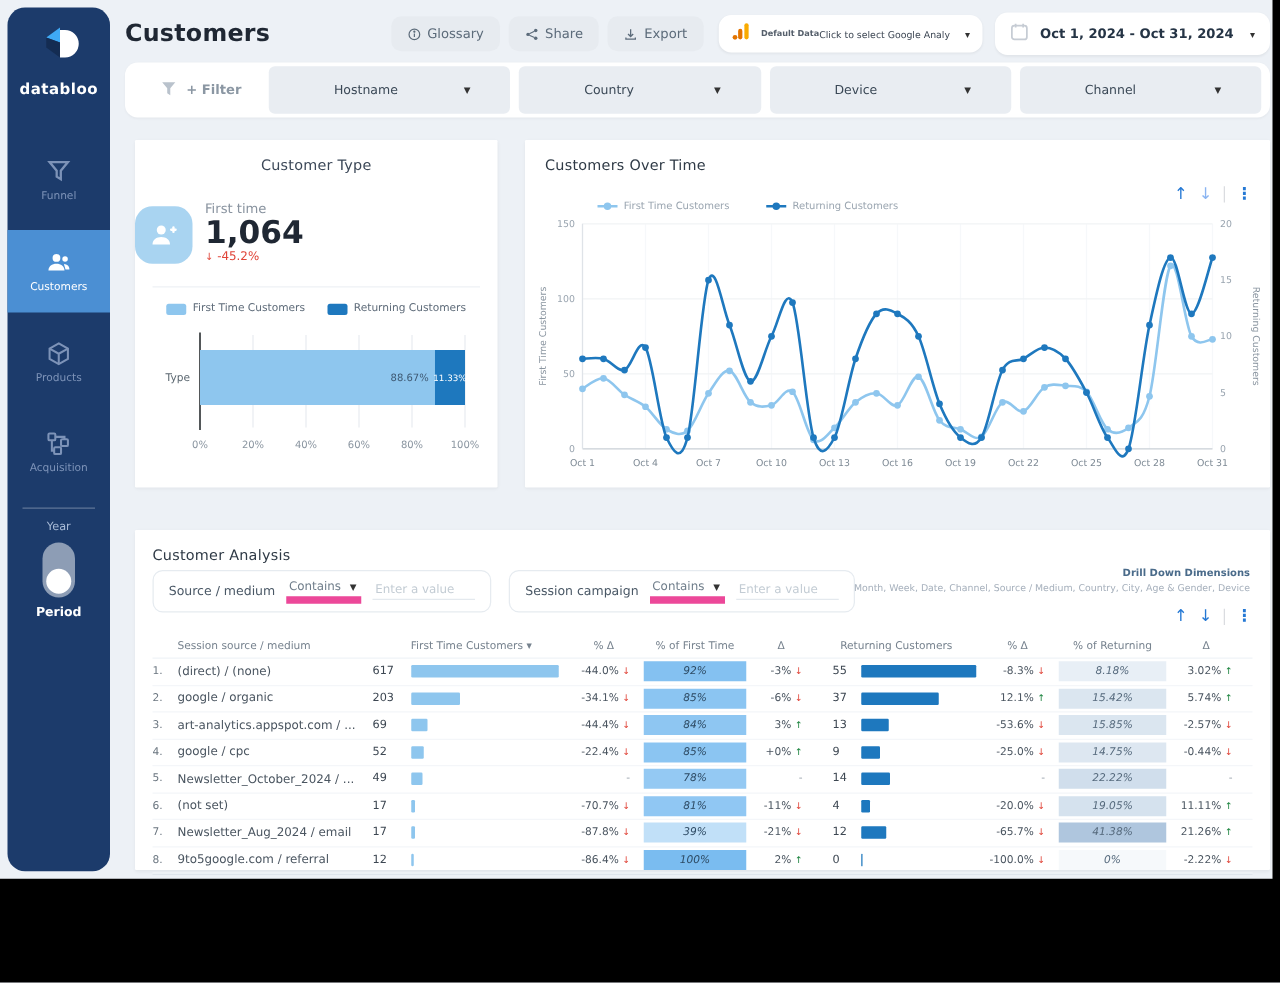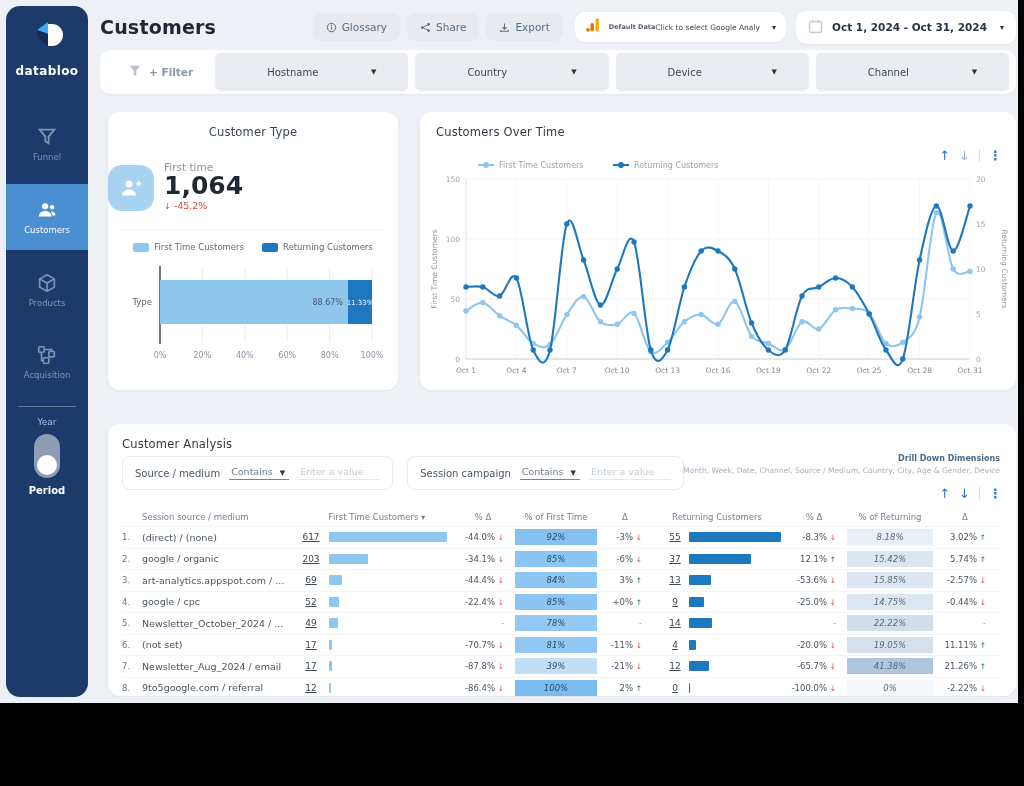"Customer Type" .card { border-radius: 12px -> 1px }
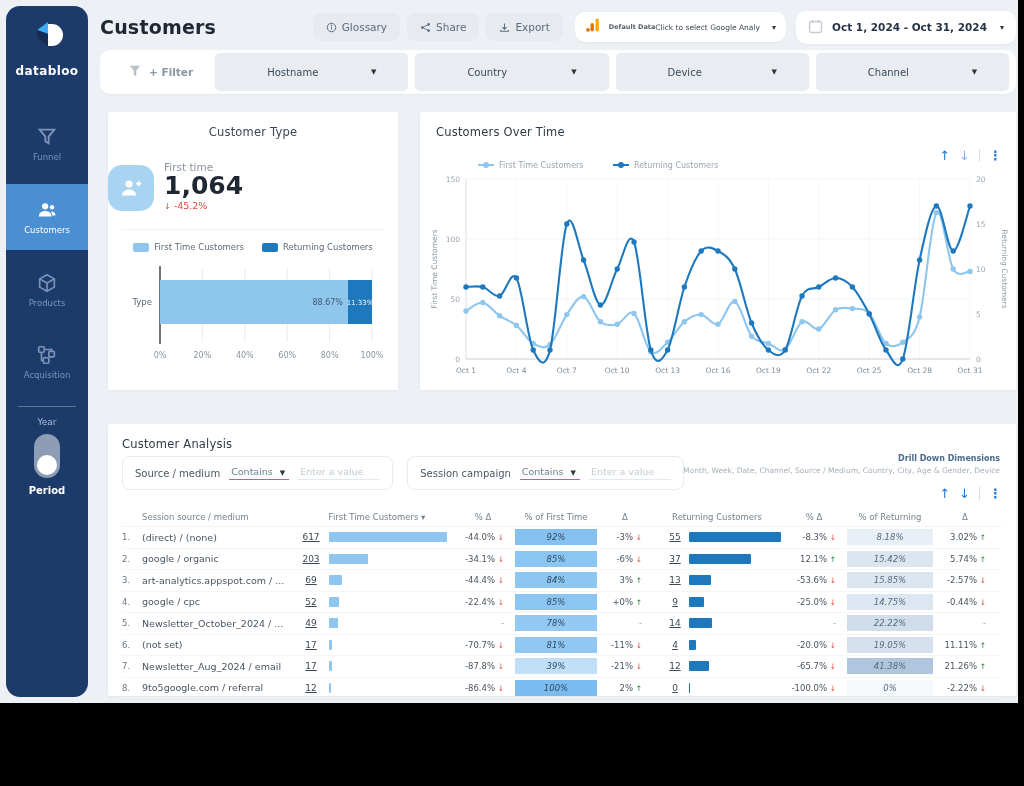"Contains ▼" .an-op { border-bottom: 1px solid #ec4899 -> 6px solid #ec4899 }
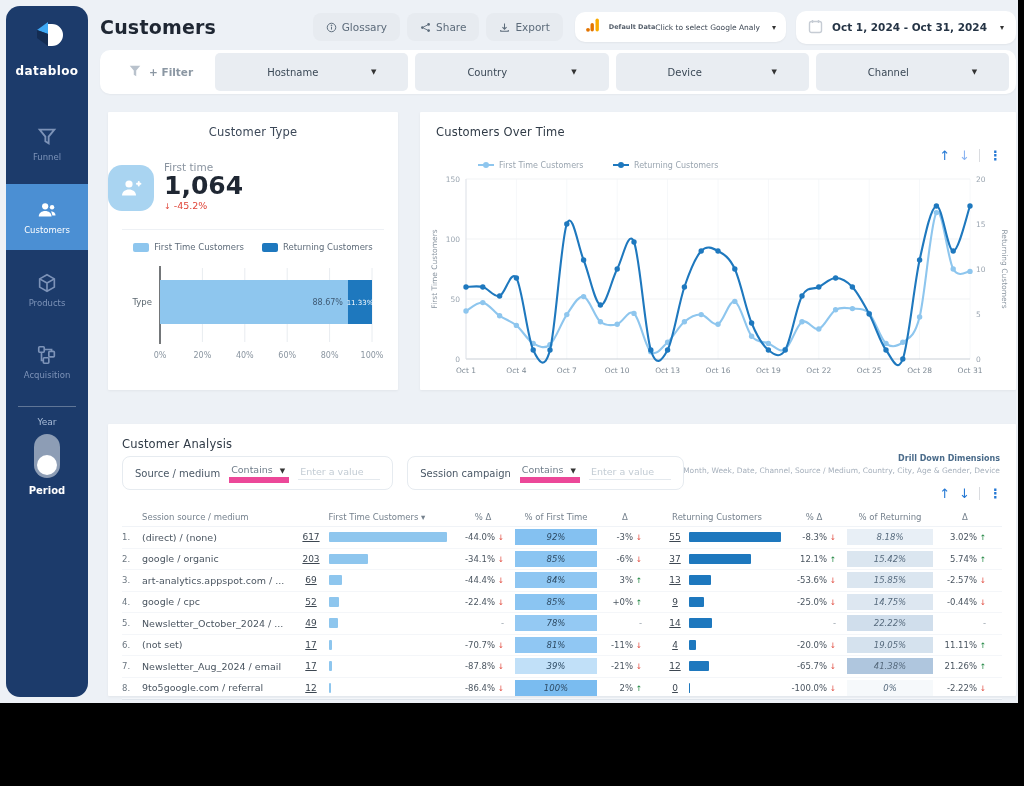"617" .c-bar .num { text-align: center -> left; text-decoration: underline -> none }
